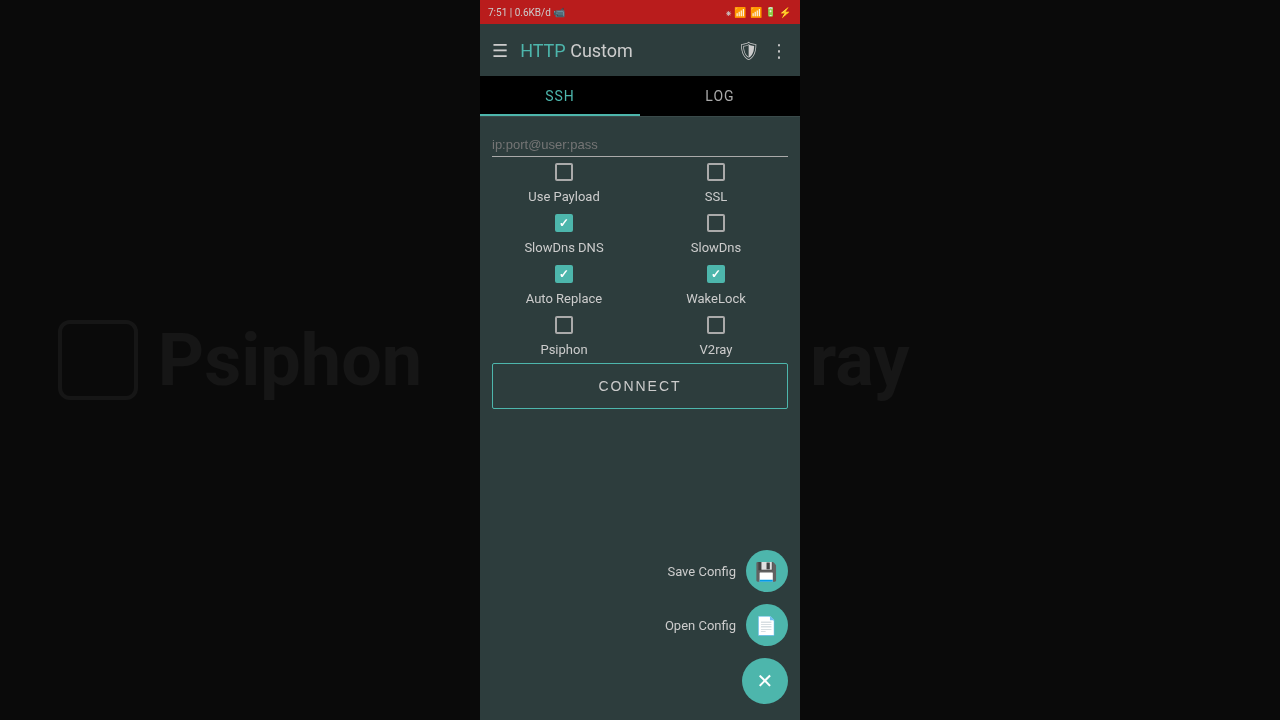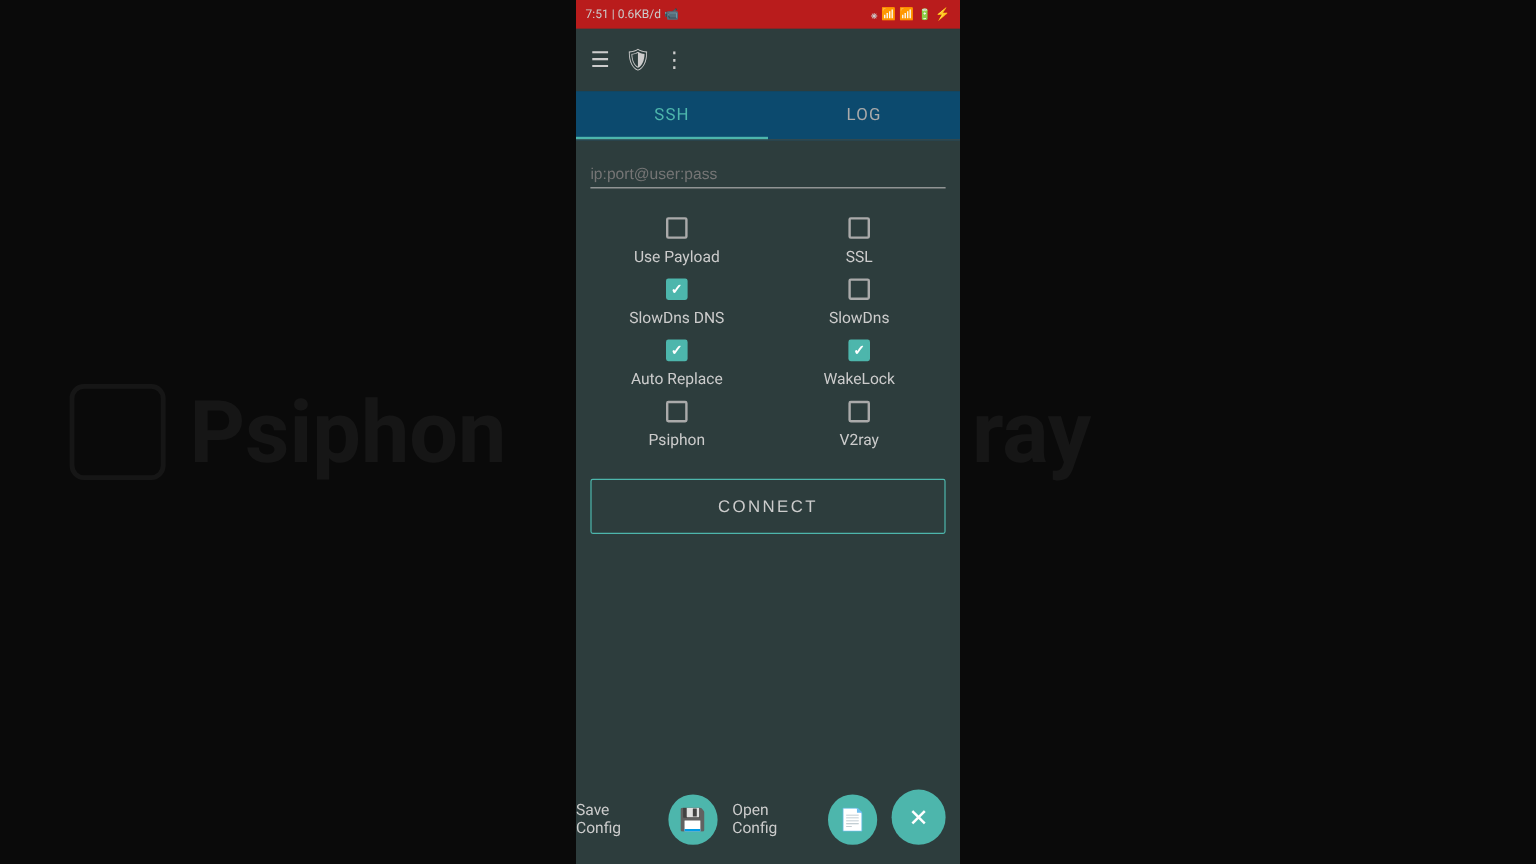"HTTP Custom" div.app-title { html: none -> <div> <span>HTTP</span><span> Custom</span> </div> }
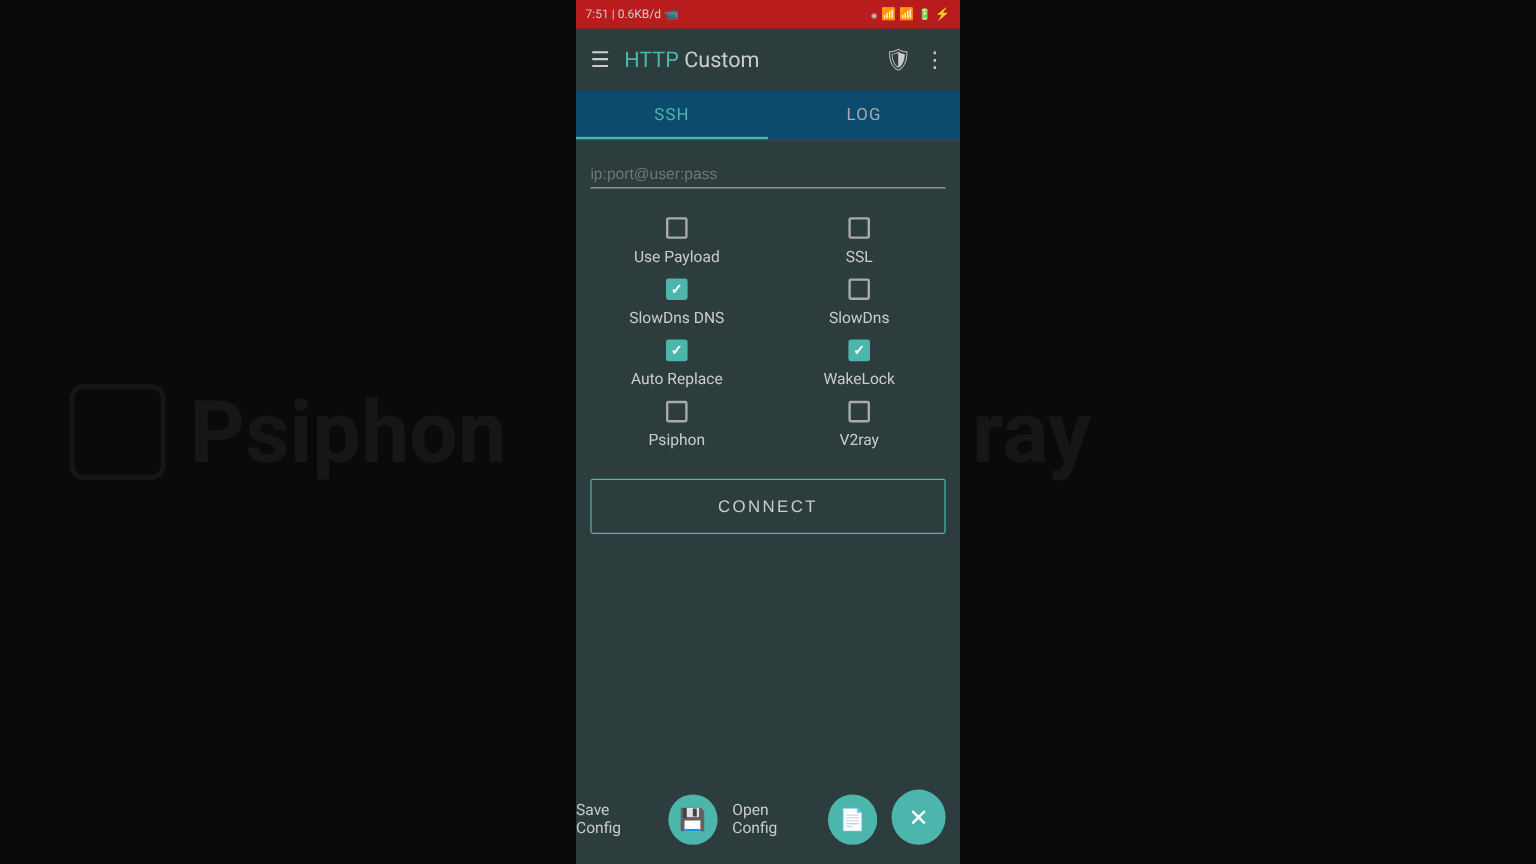"SSH" .tabs { background: #0c4a6e -> #000000 }
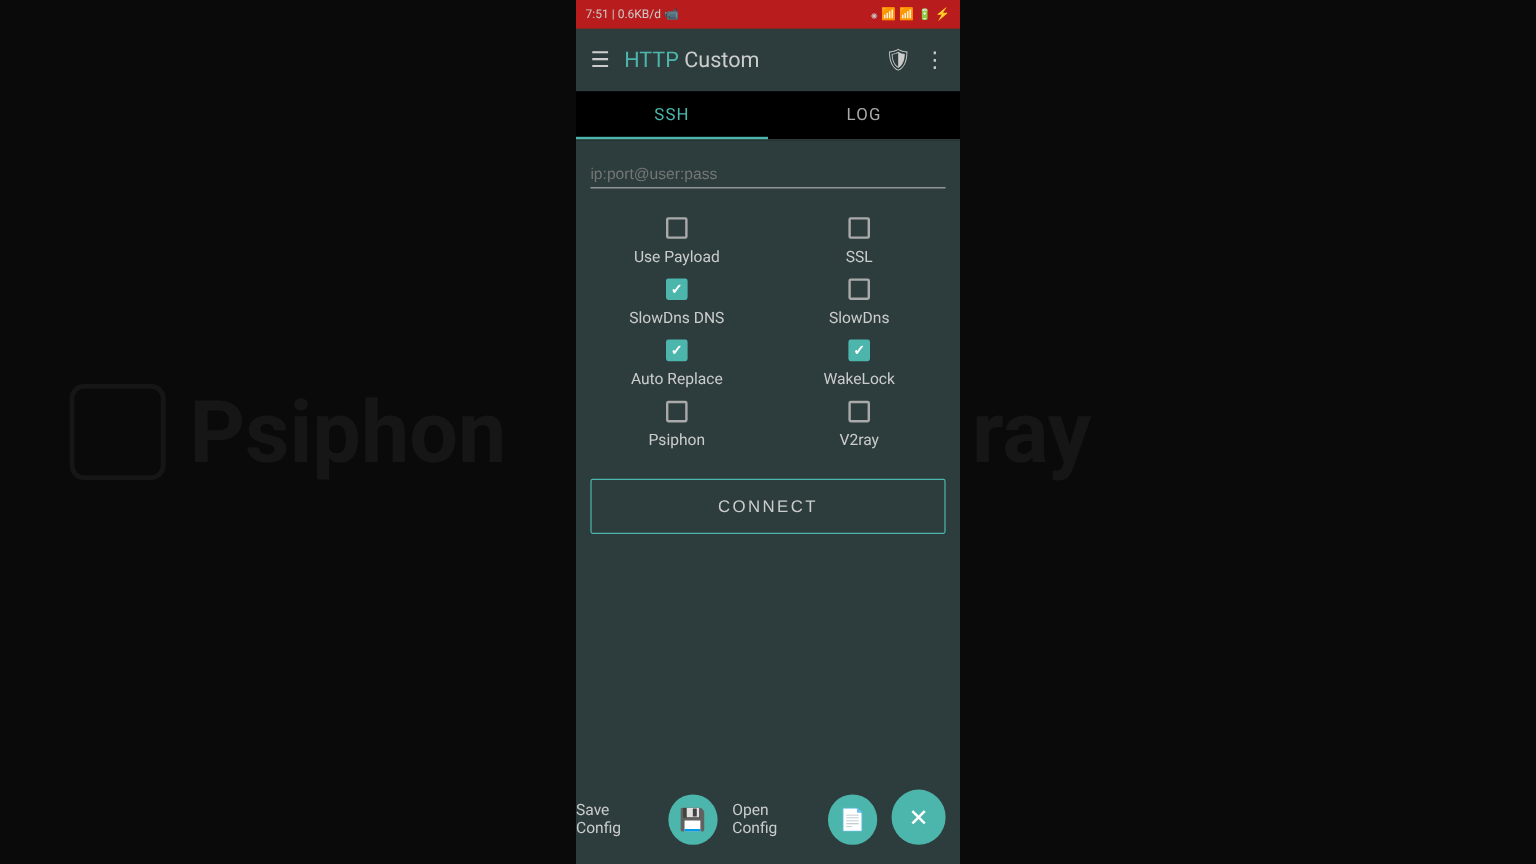"ip:port@user:pass" .content { gap: 24px -> 6px }
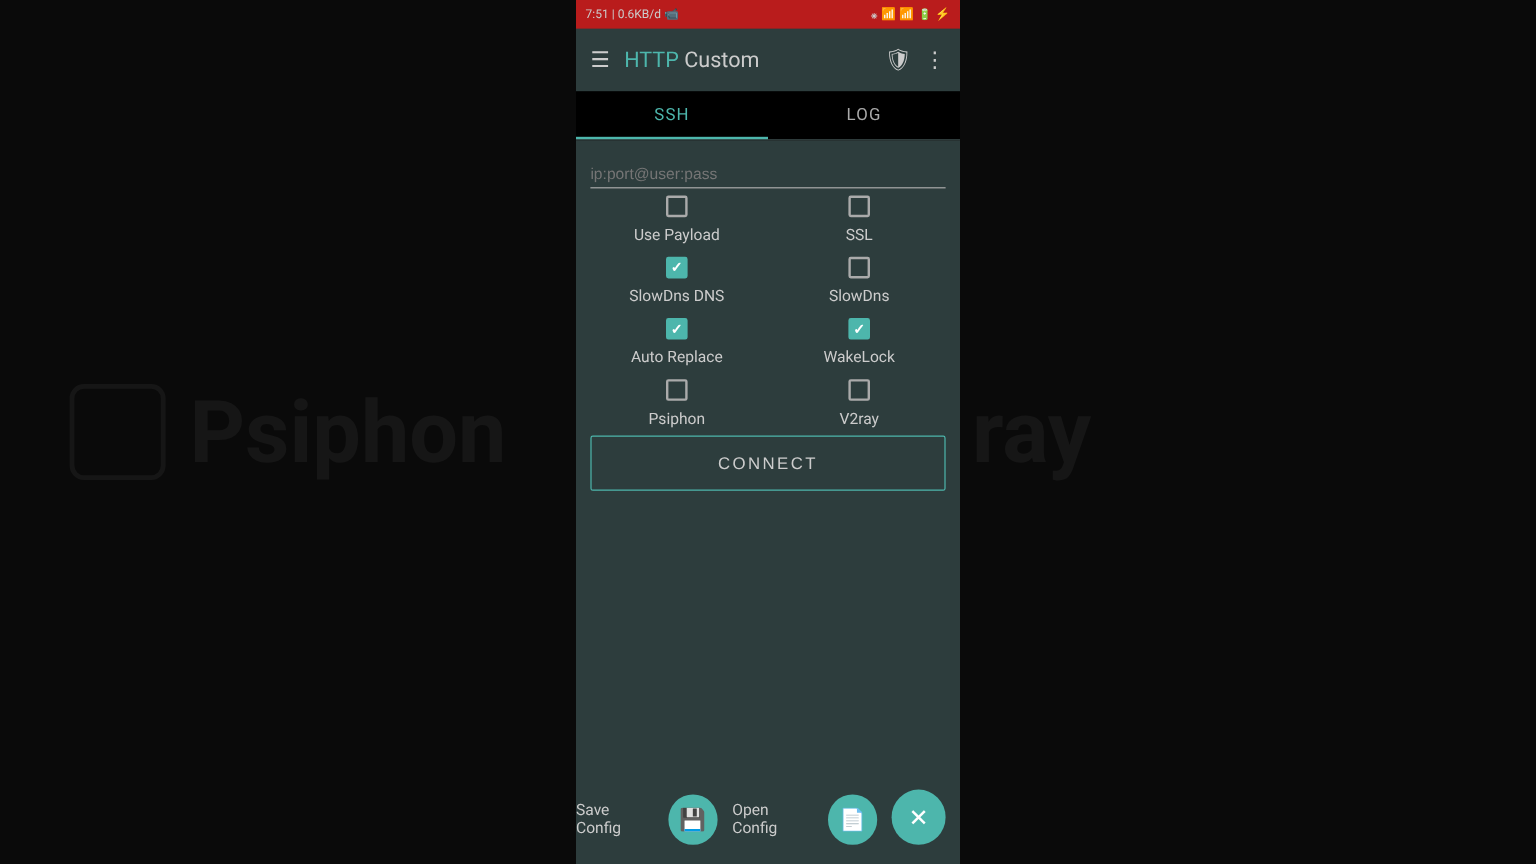"Save Config" .fab-area { flex-direction: none -> column }
